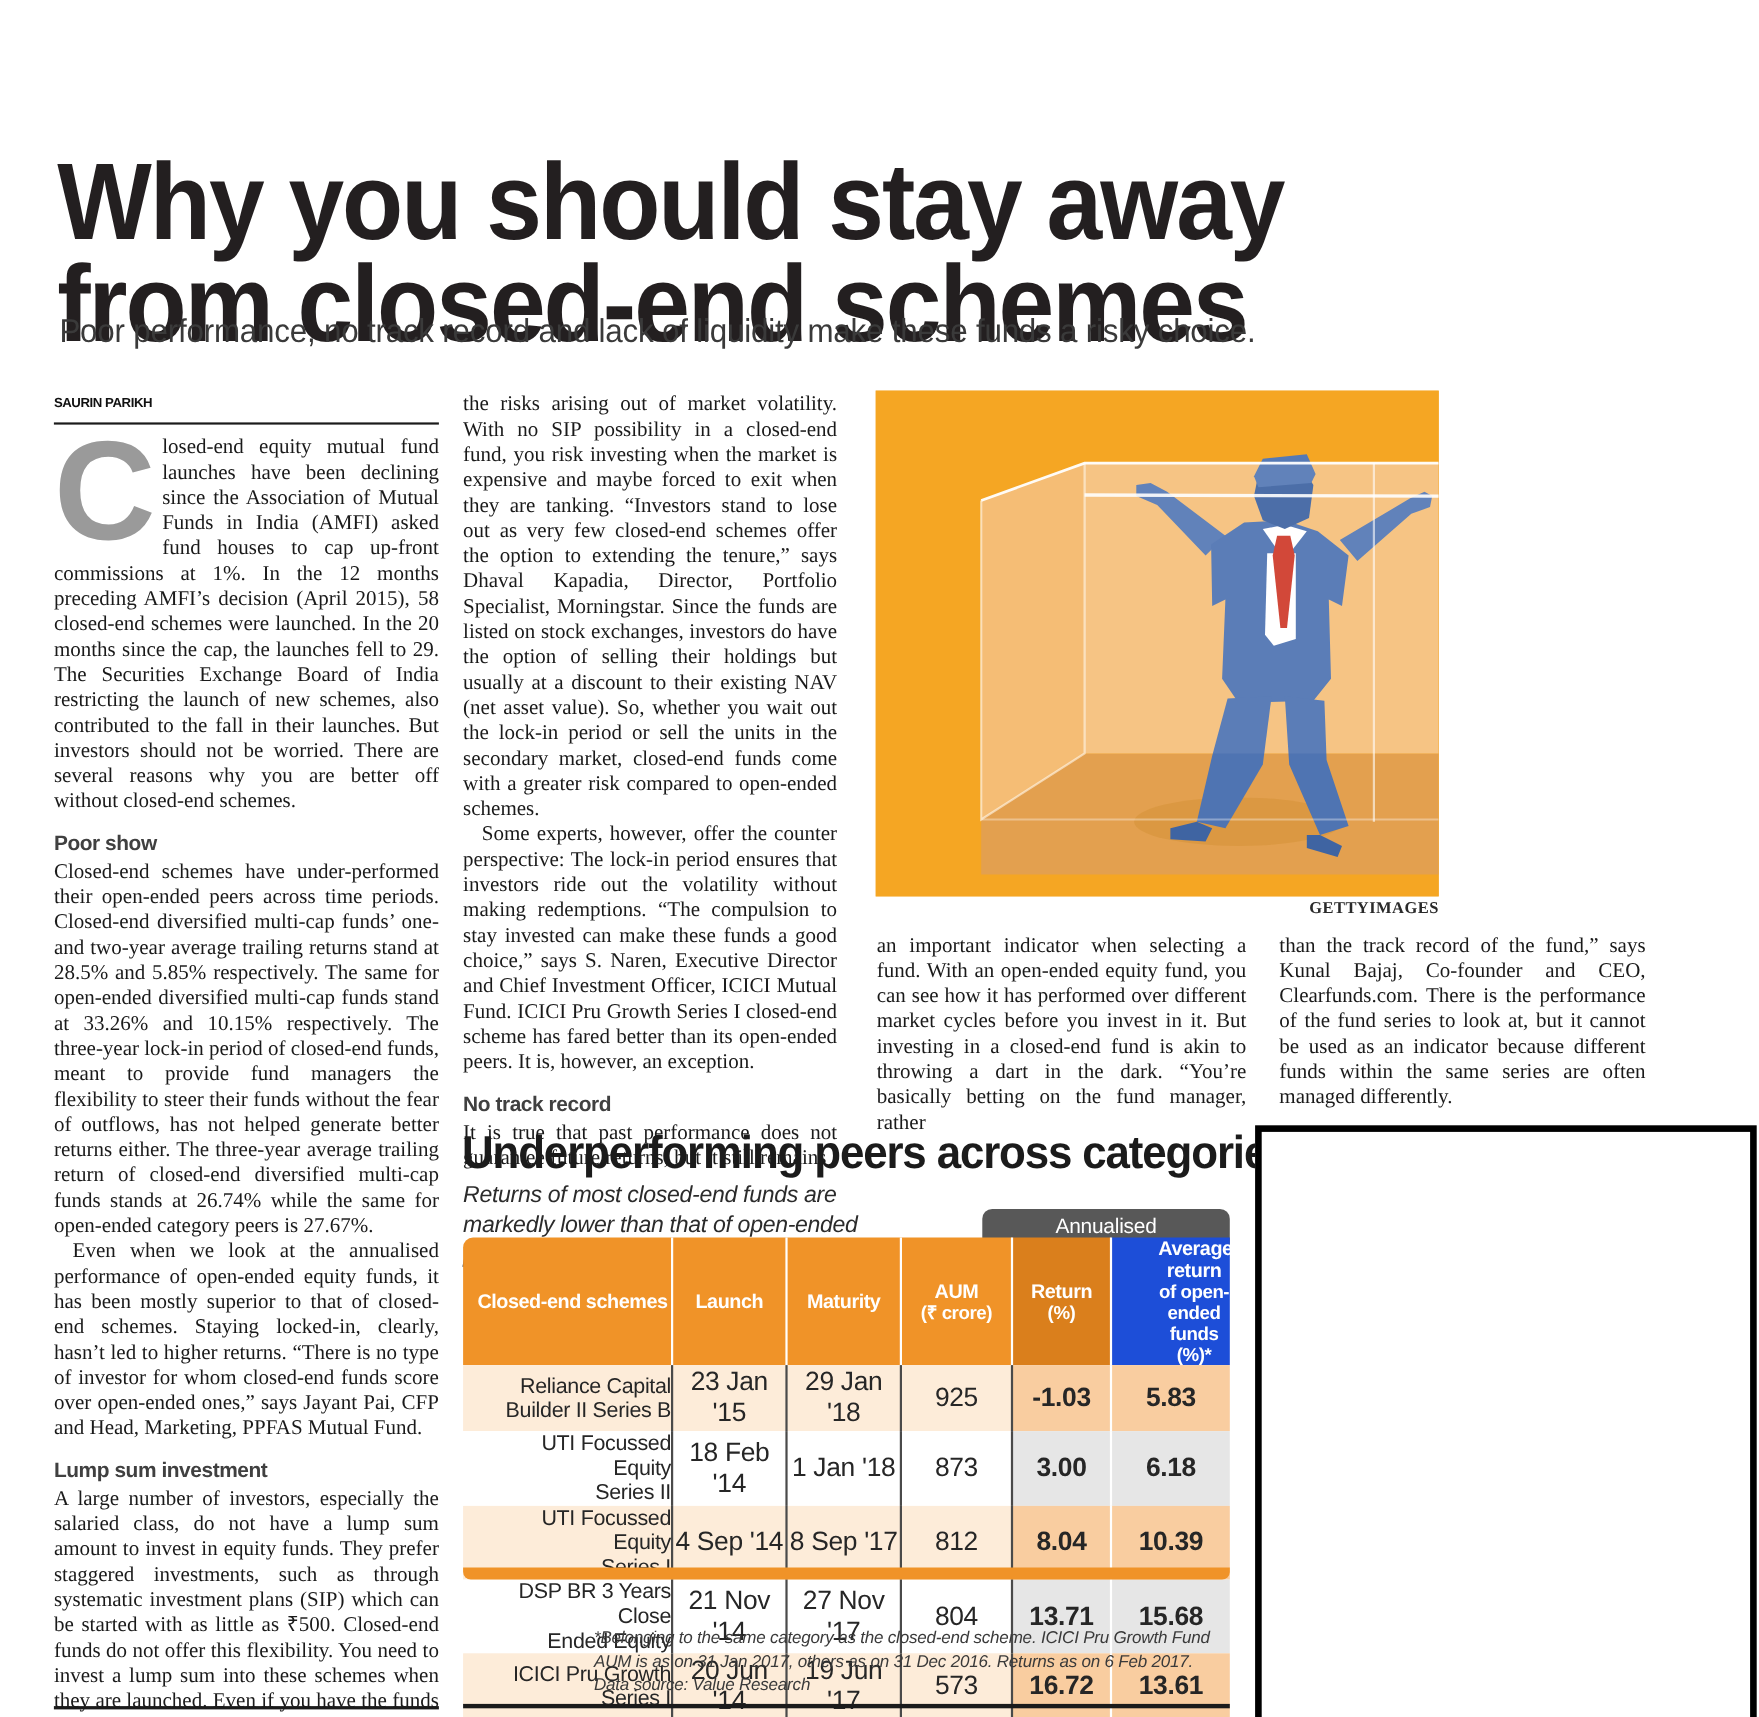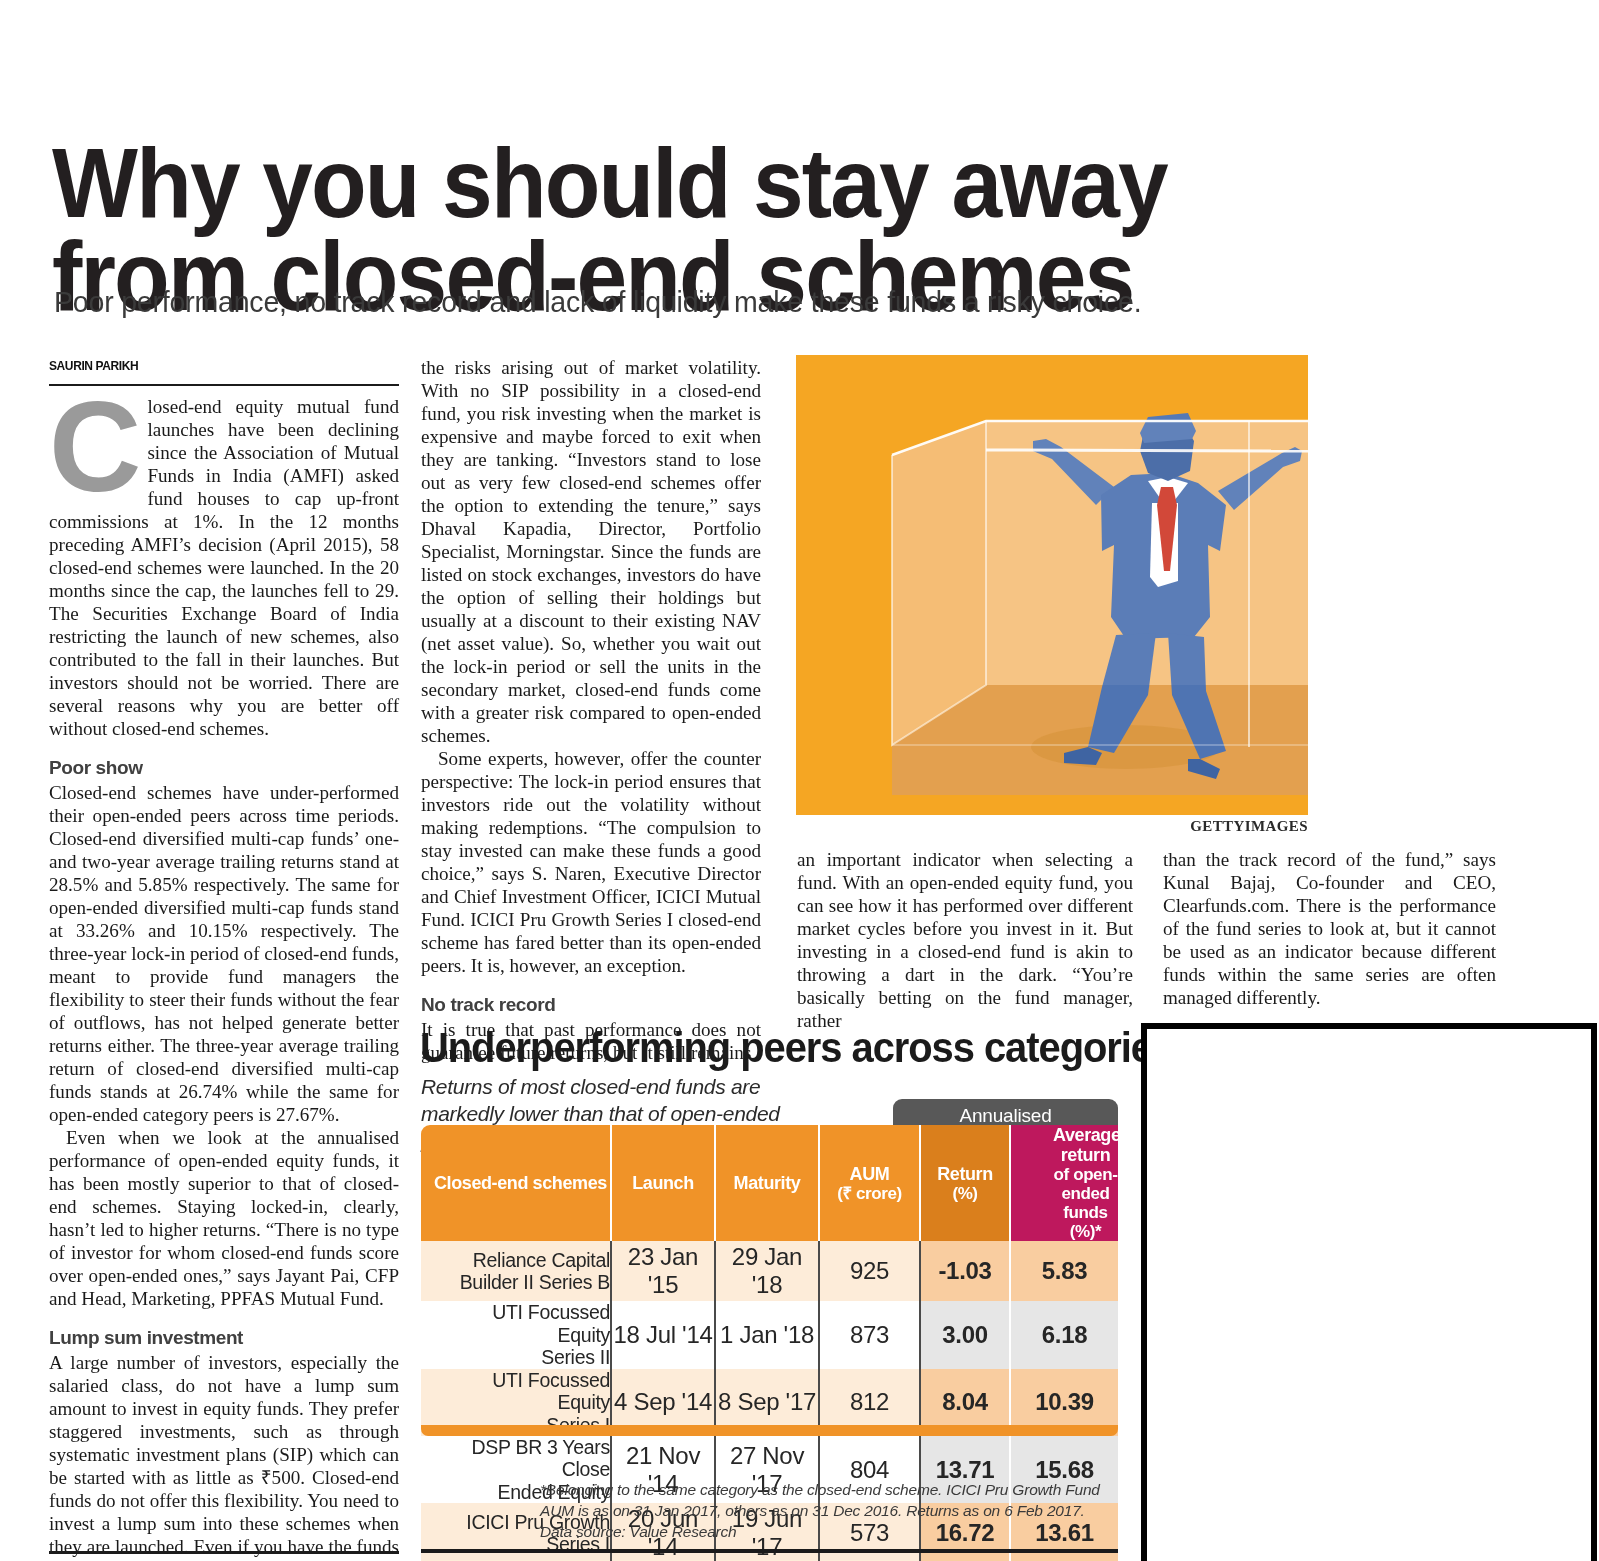"Average return" .tbl thead th.th-last { background: #be185d -> #1d4ed8 }
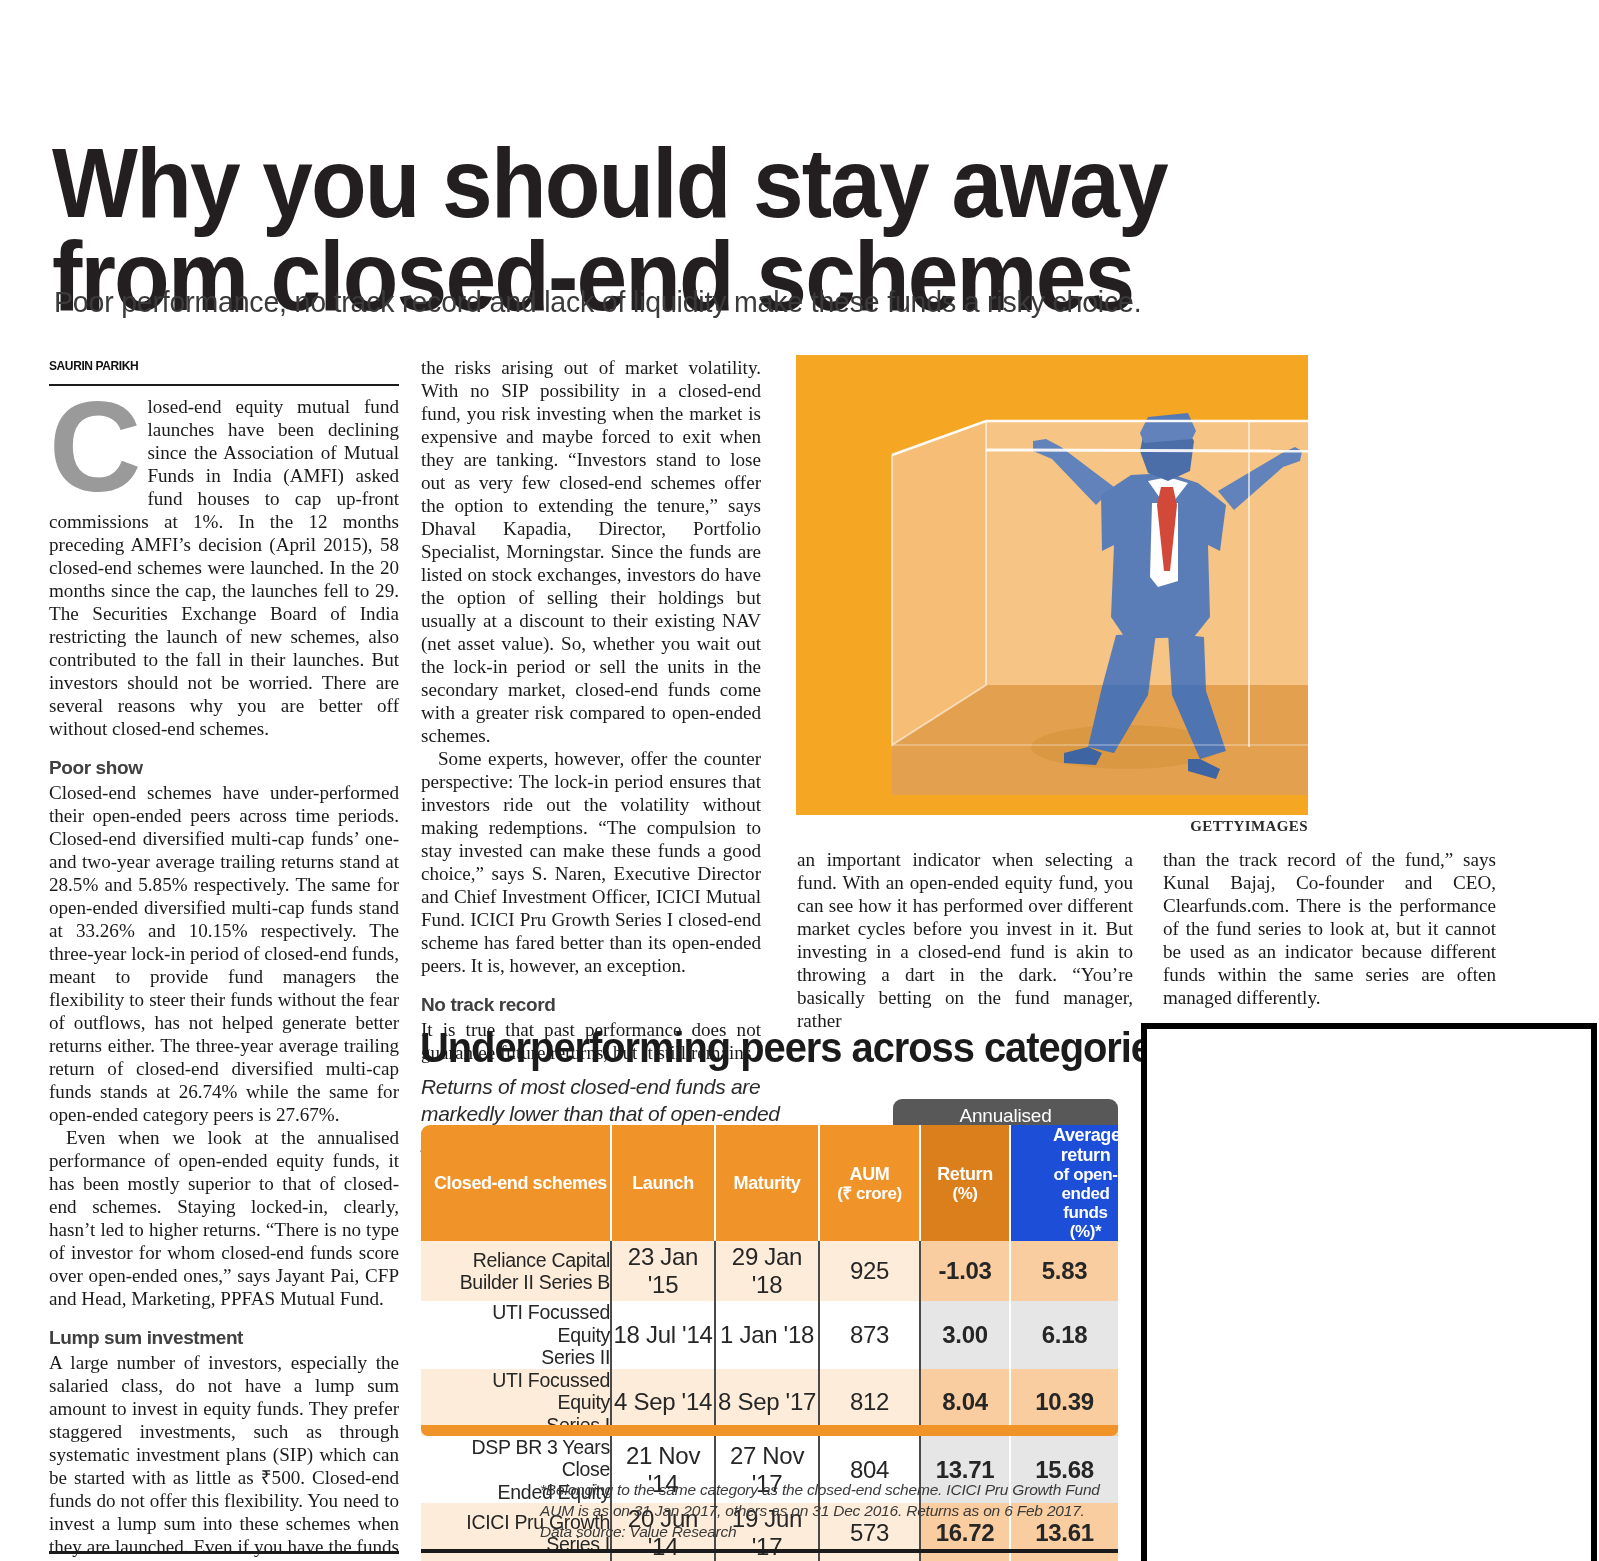"18 Jul '14" td { text: Jul -> Feb }
